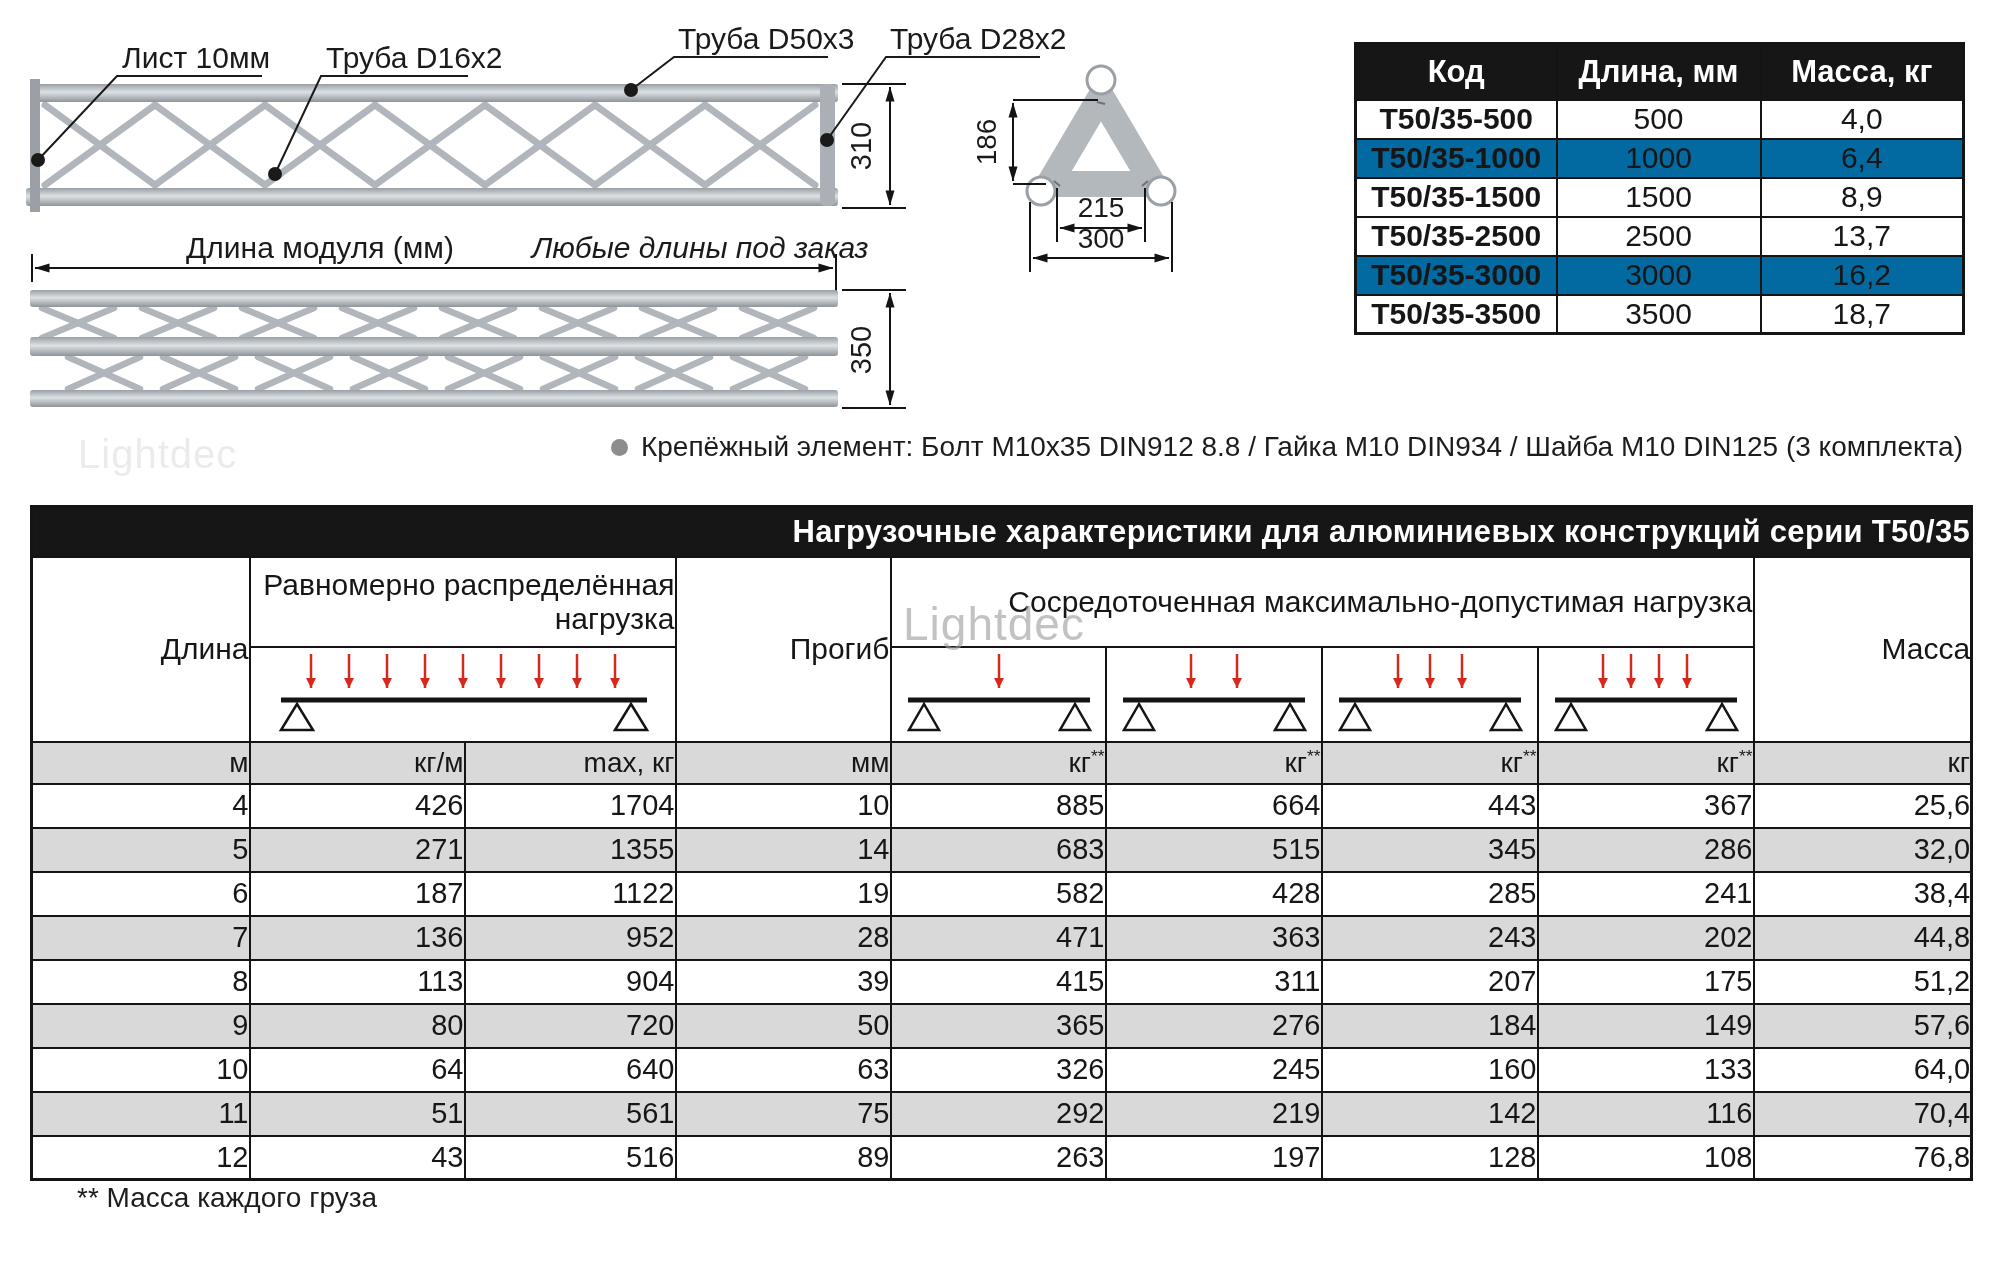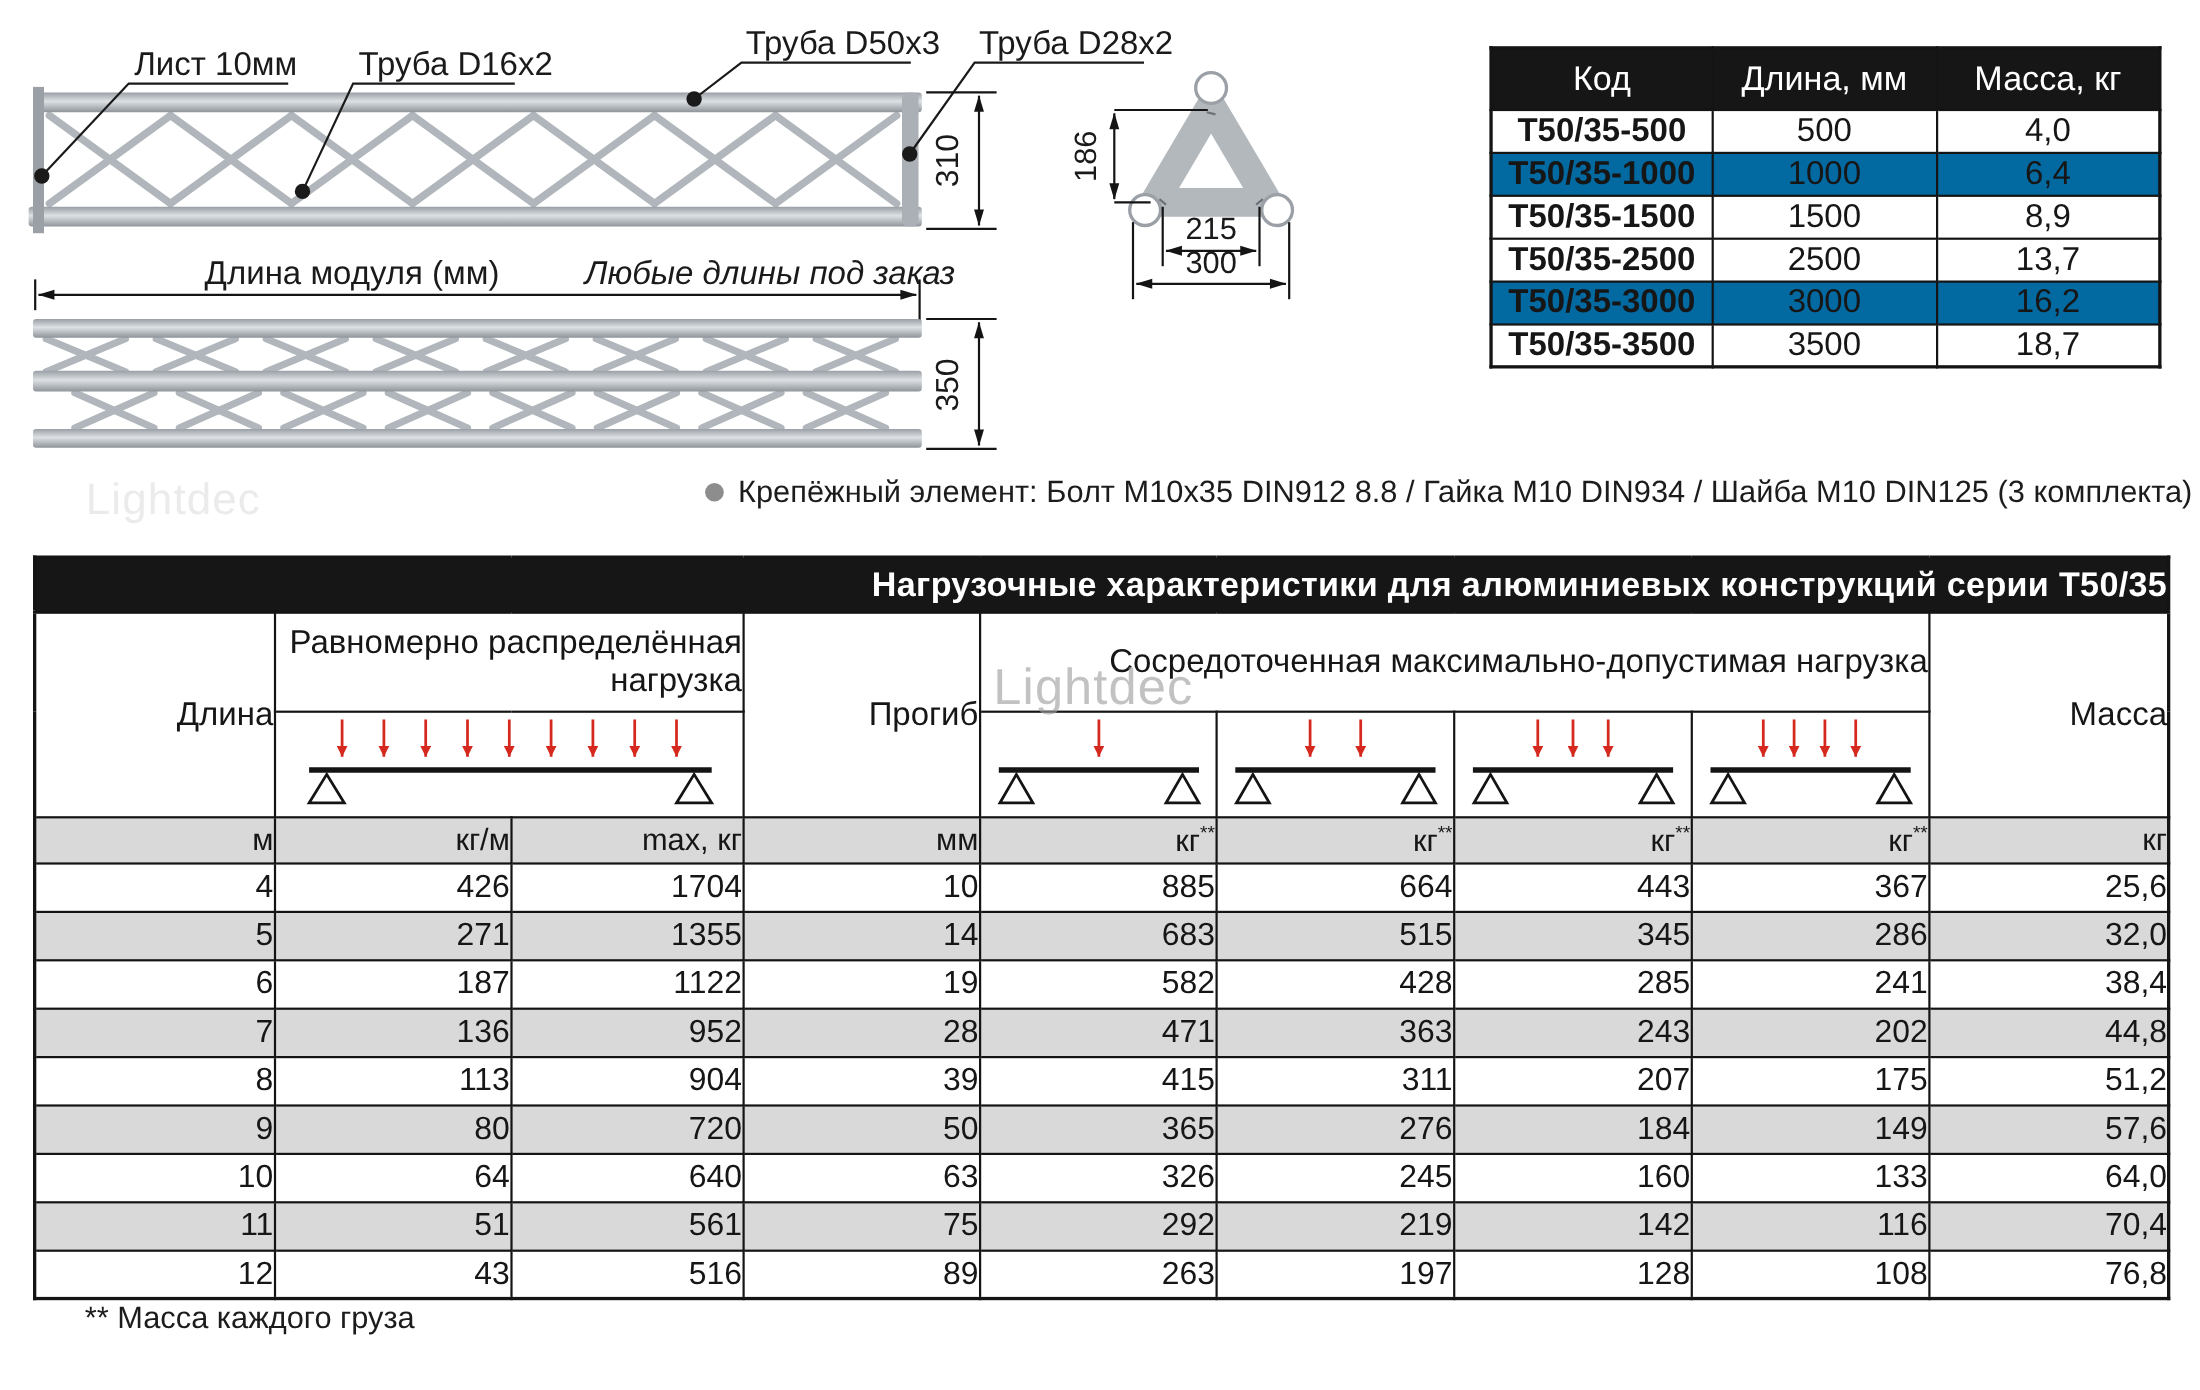"Код" table.size-table th { font-weight: normal -> bold }
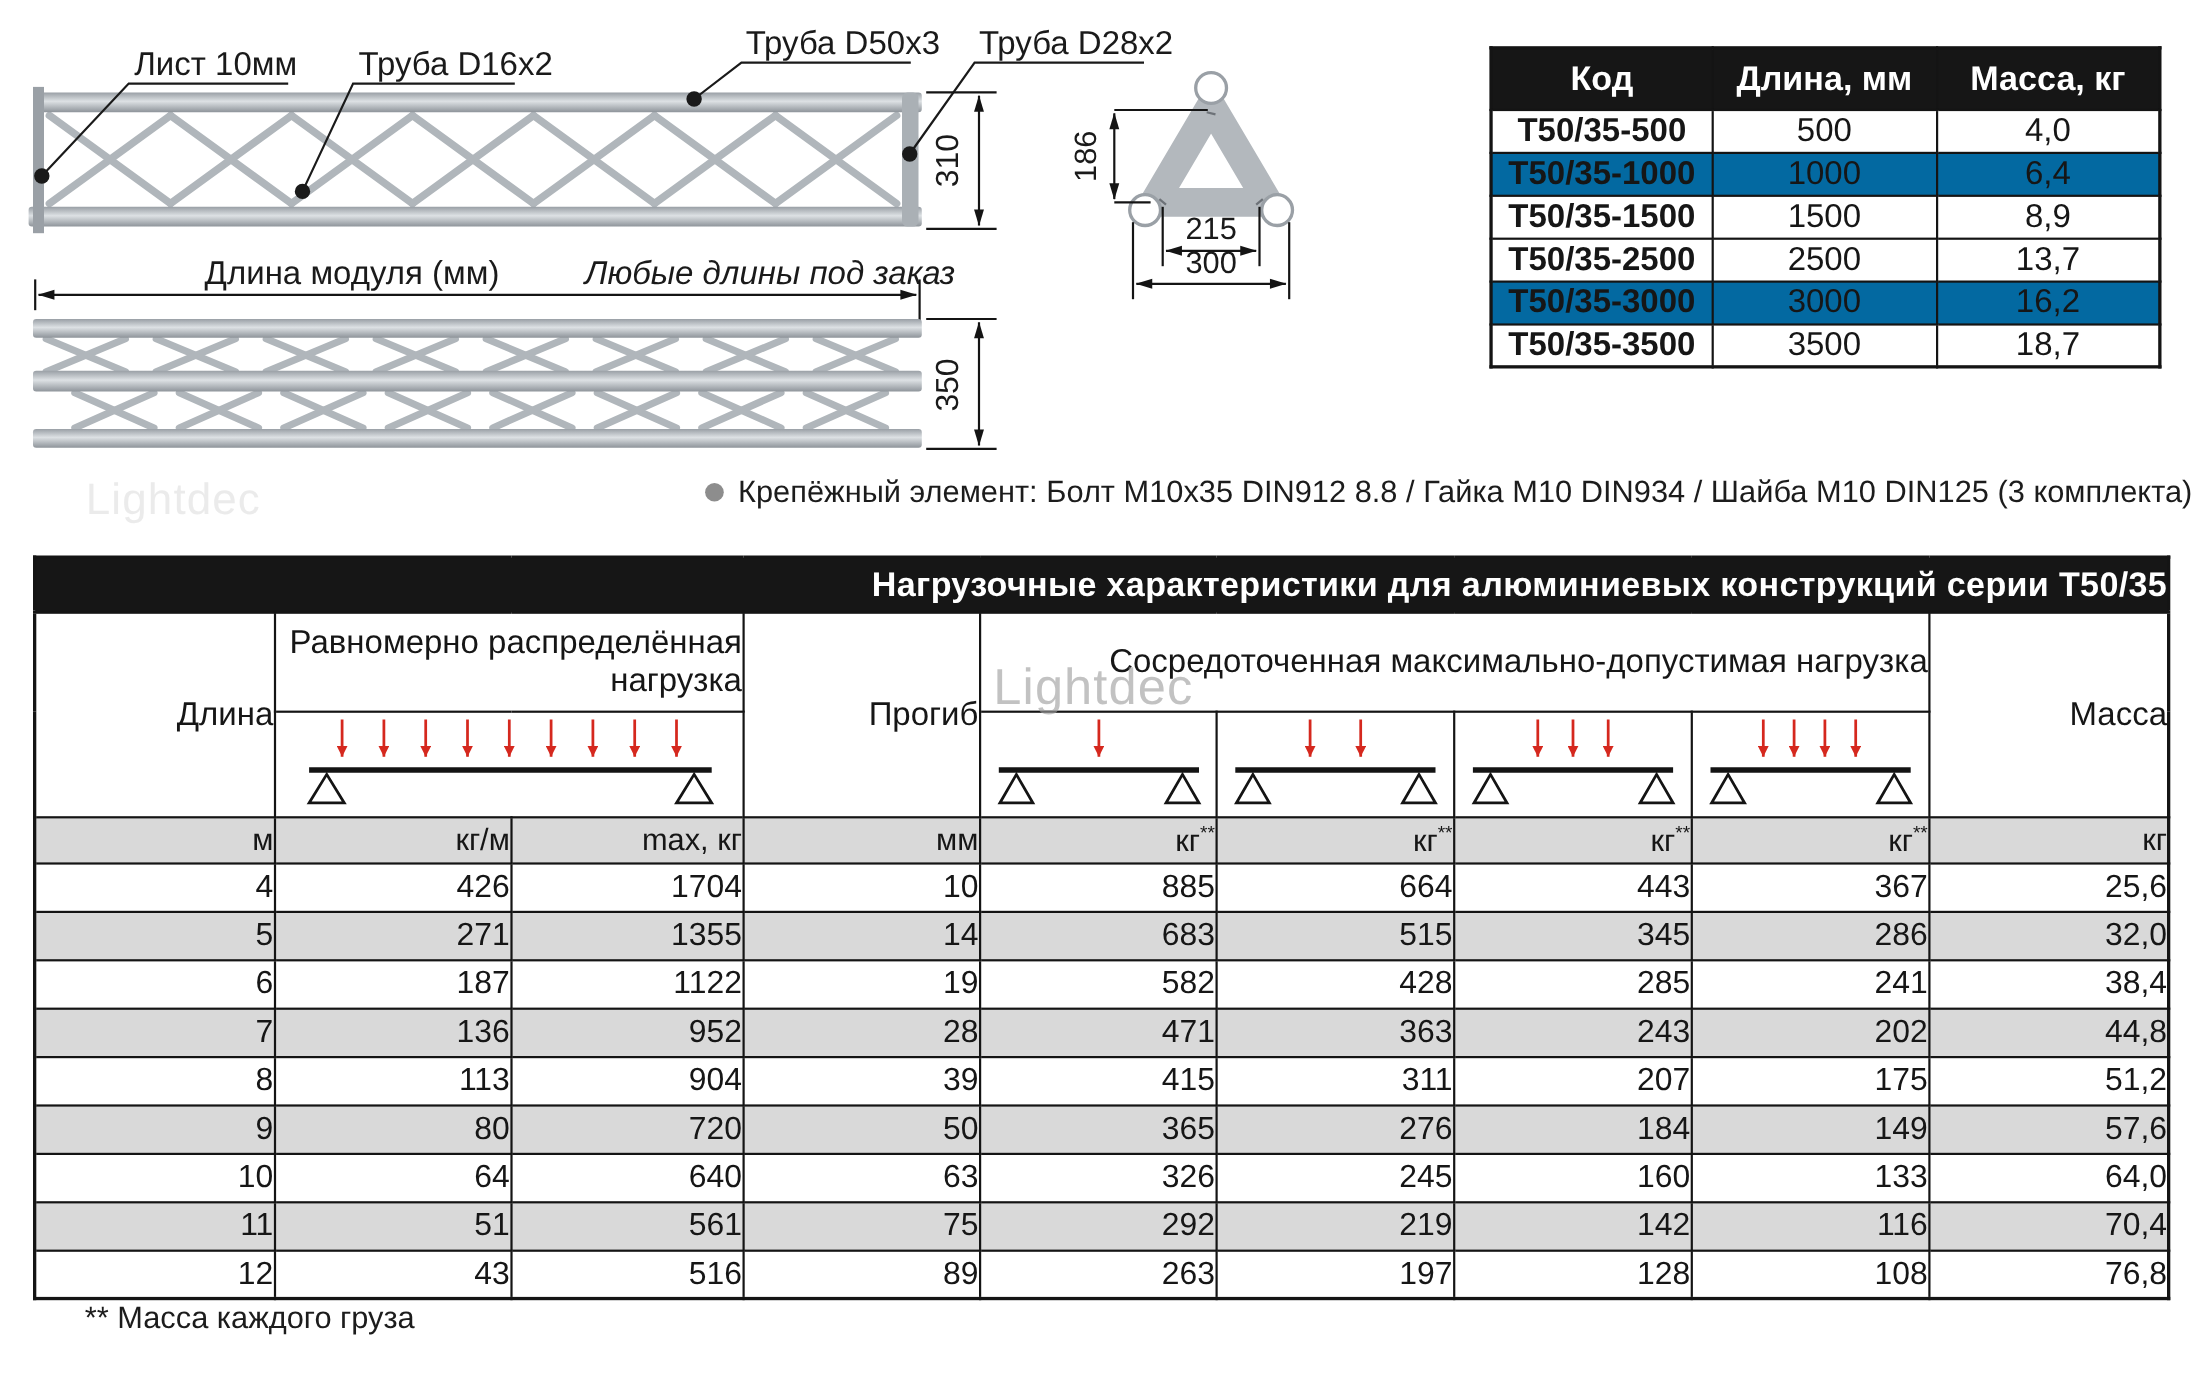"Крепёжный элемент: Болт М10х35 DIN912" .fastener { margin-left: 30px -> none }
